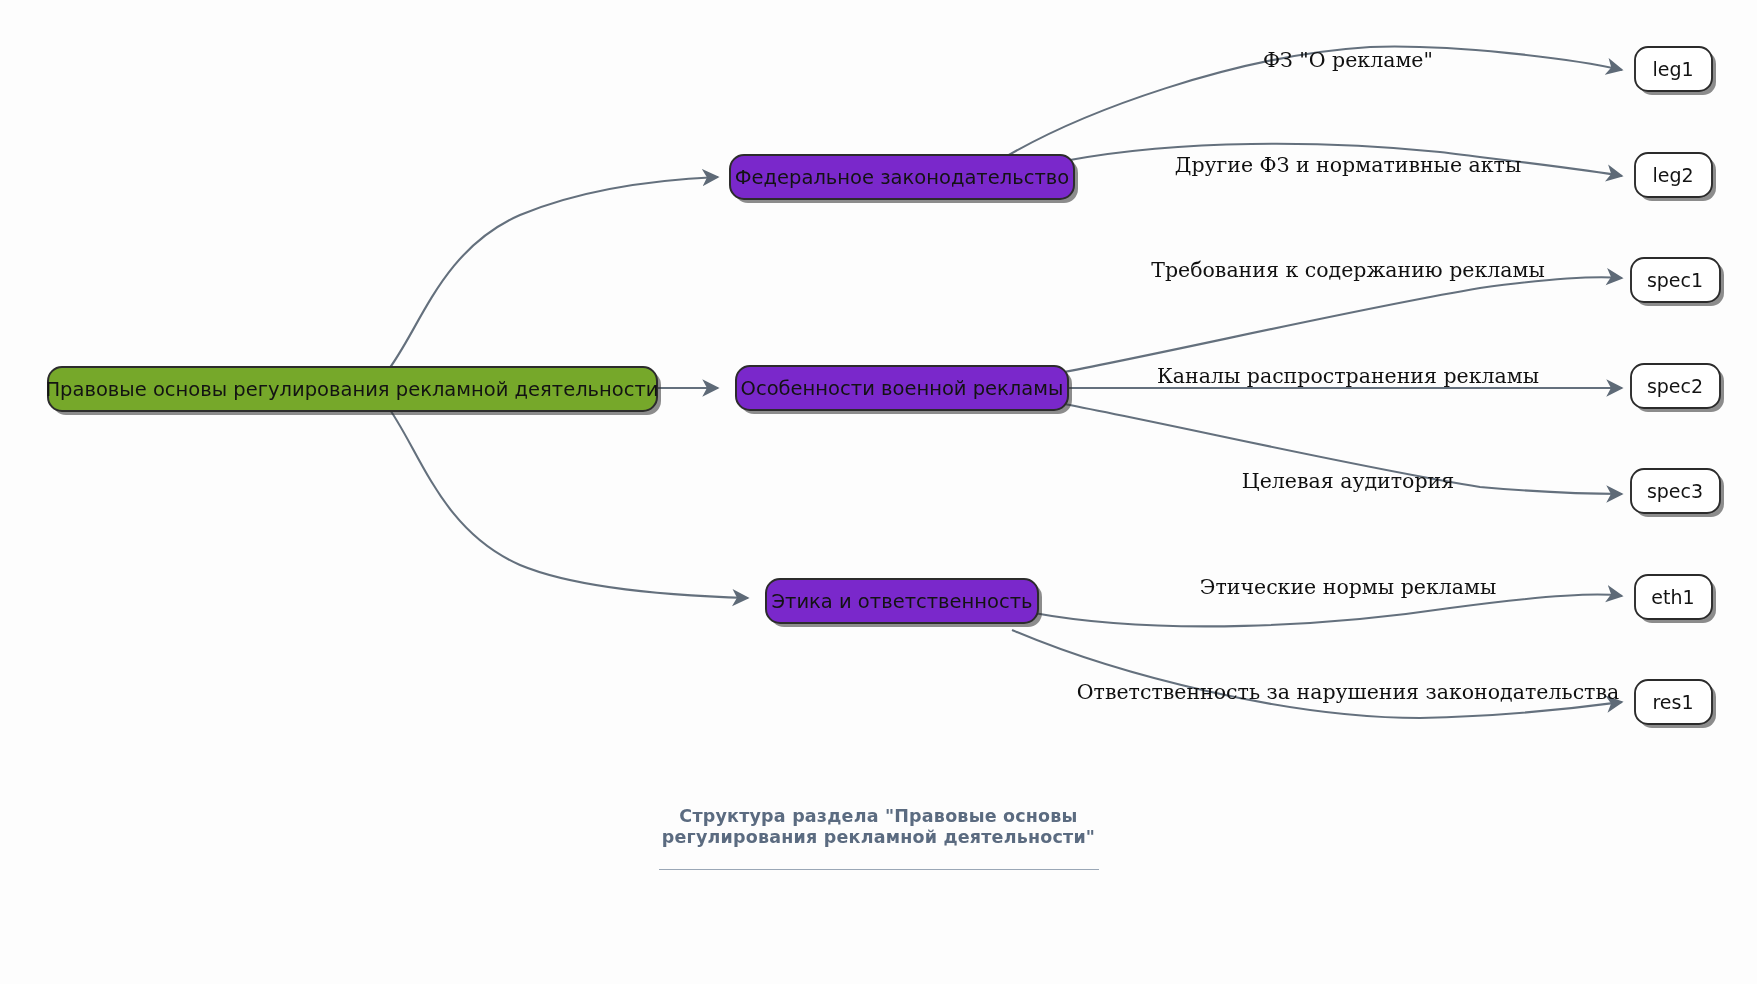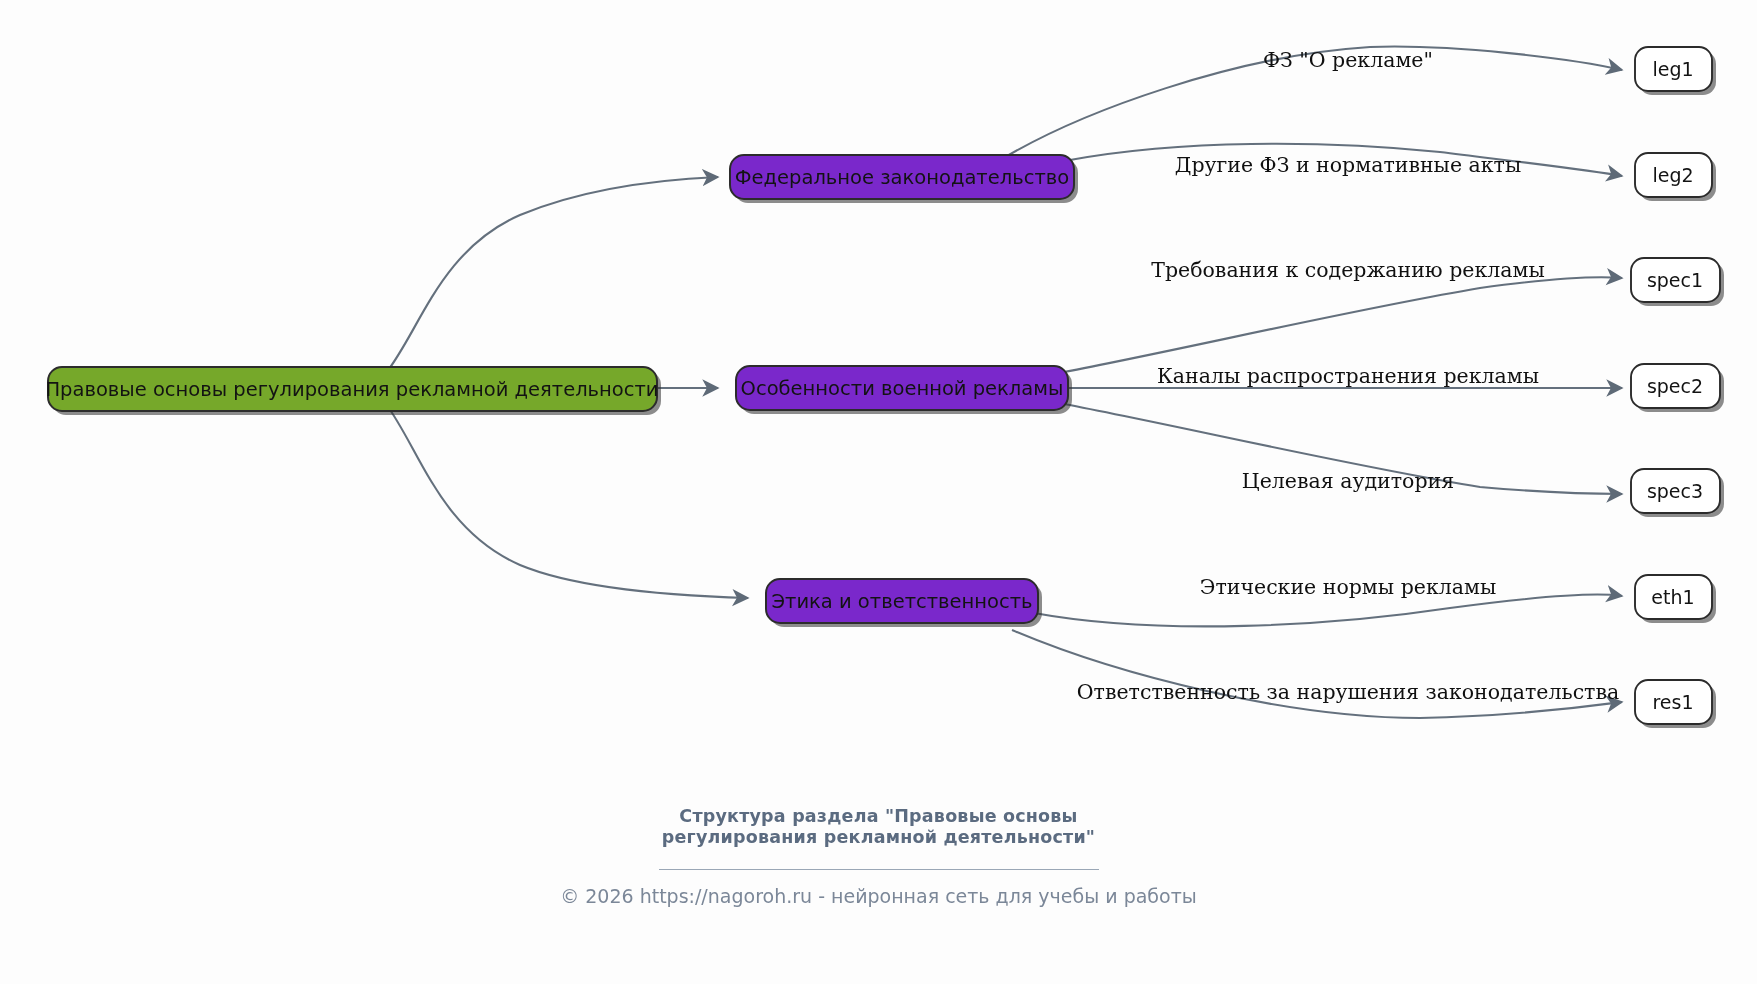"© 2026 https://nagoroh.ru - нейронная" div.footer-text { html: <div>© 2026 https://nagoroh.ru - нейронная сеть для учебы и работы</div> -> none }
